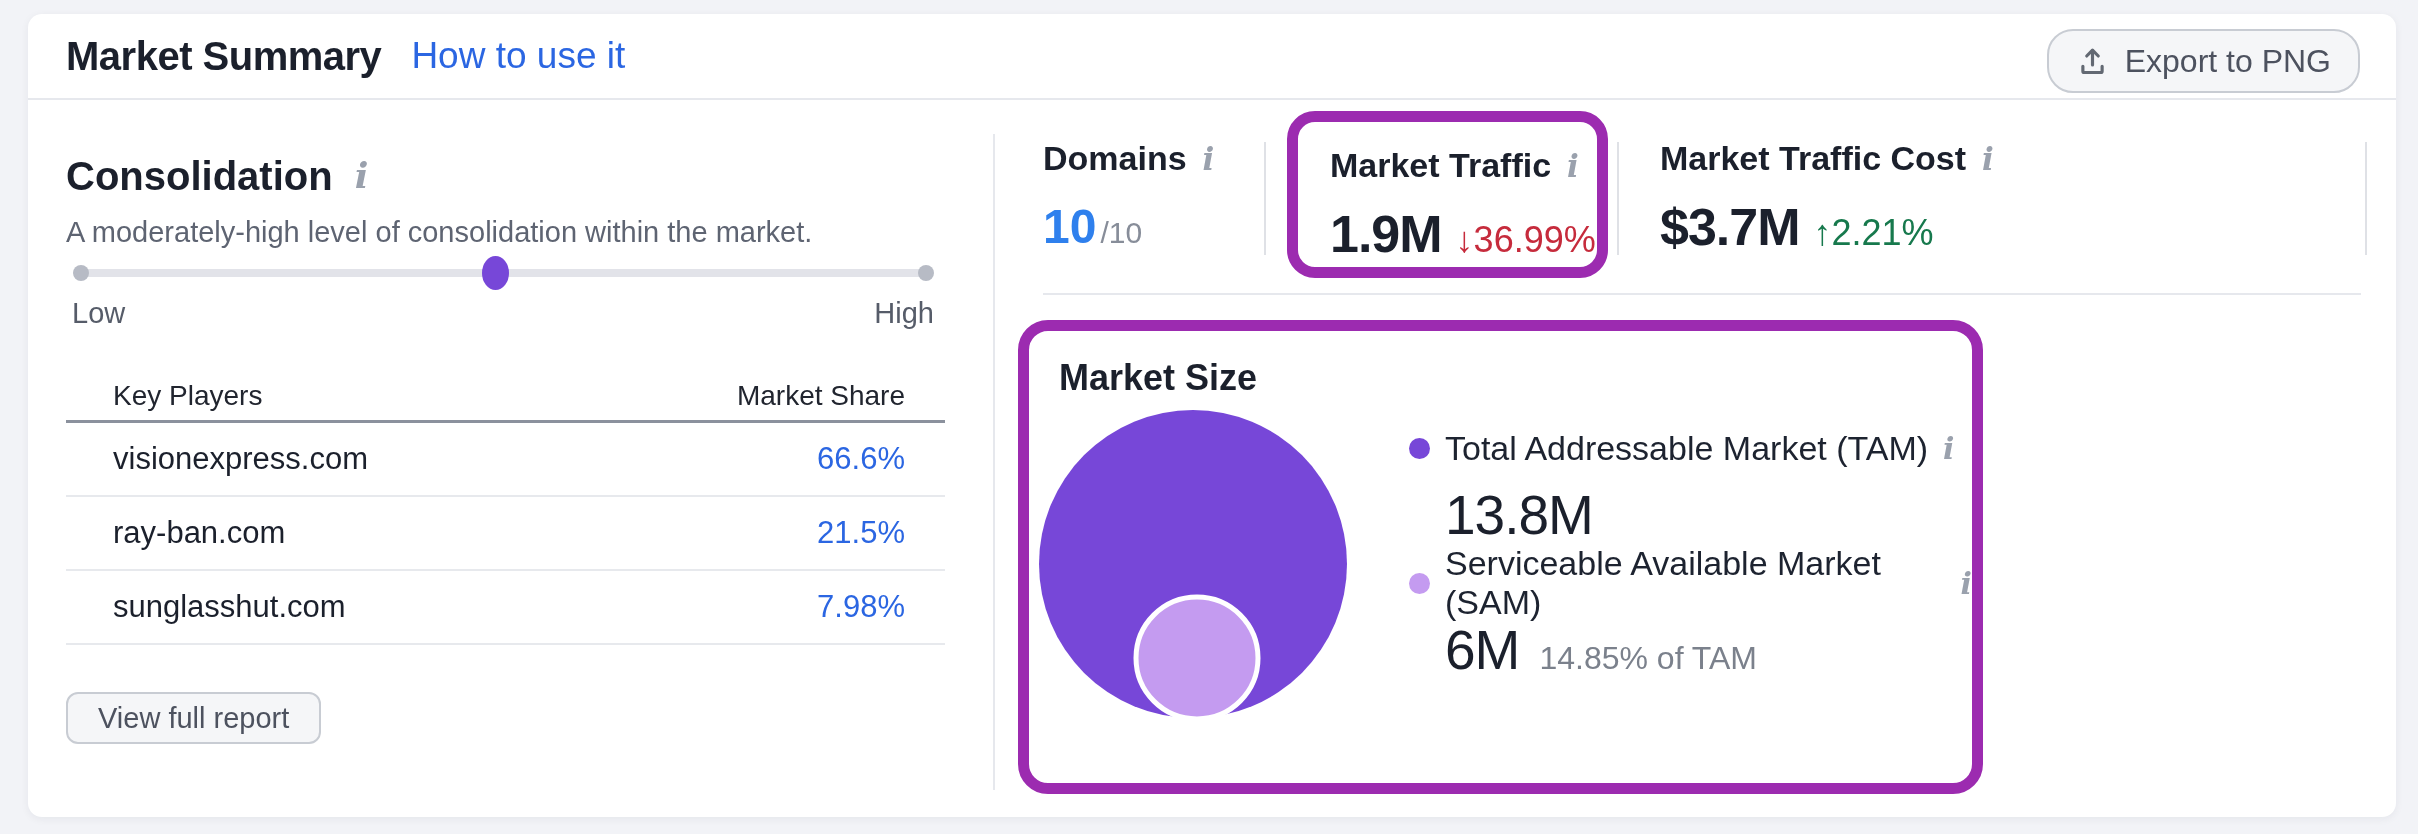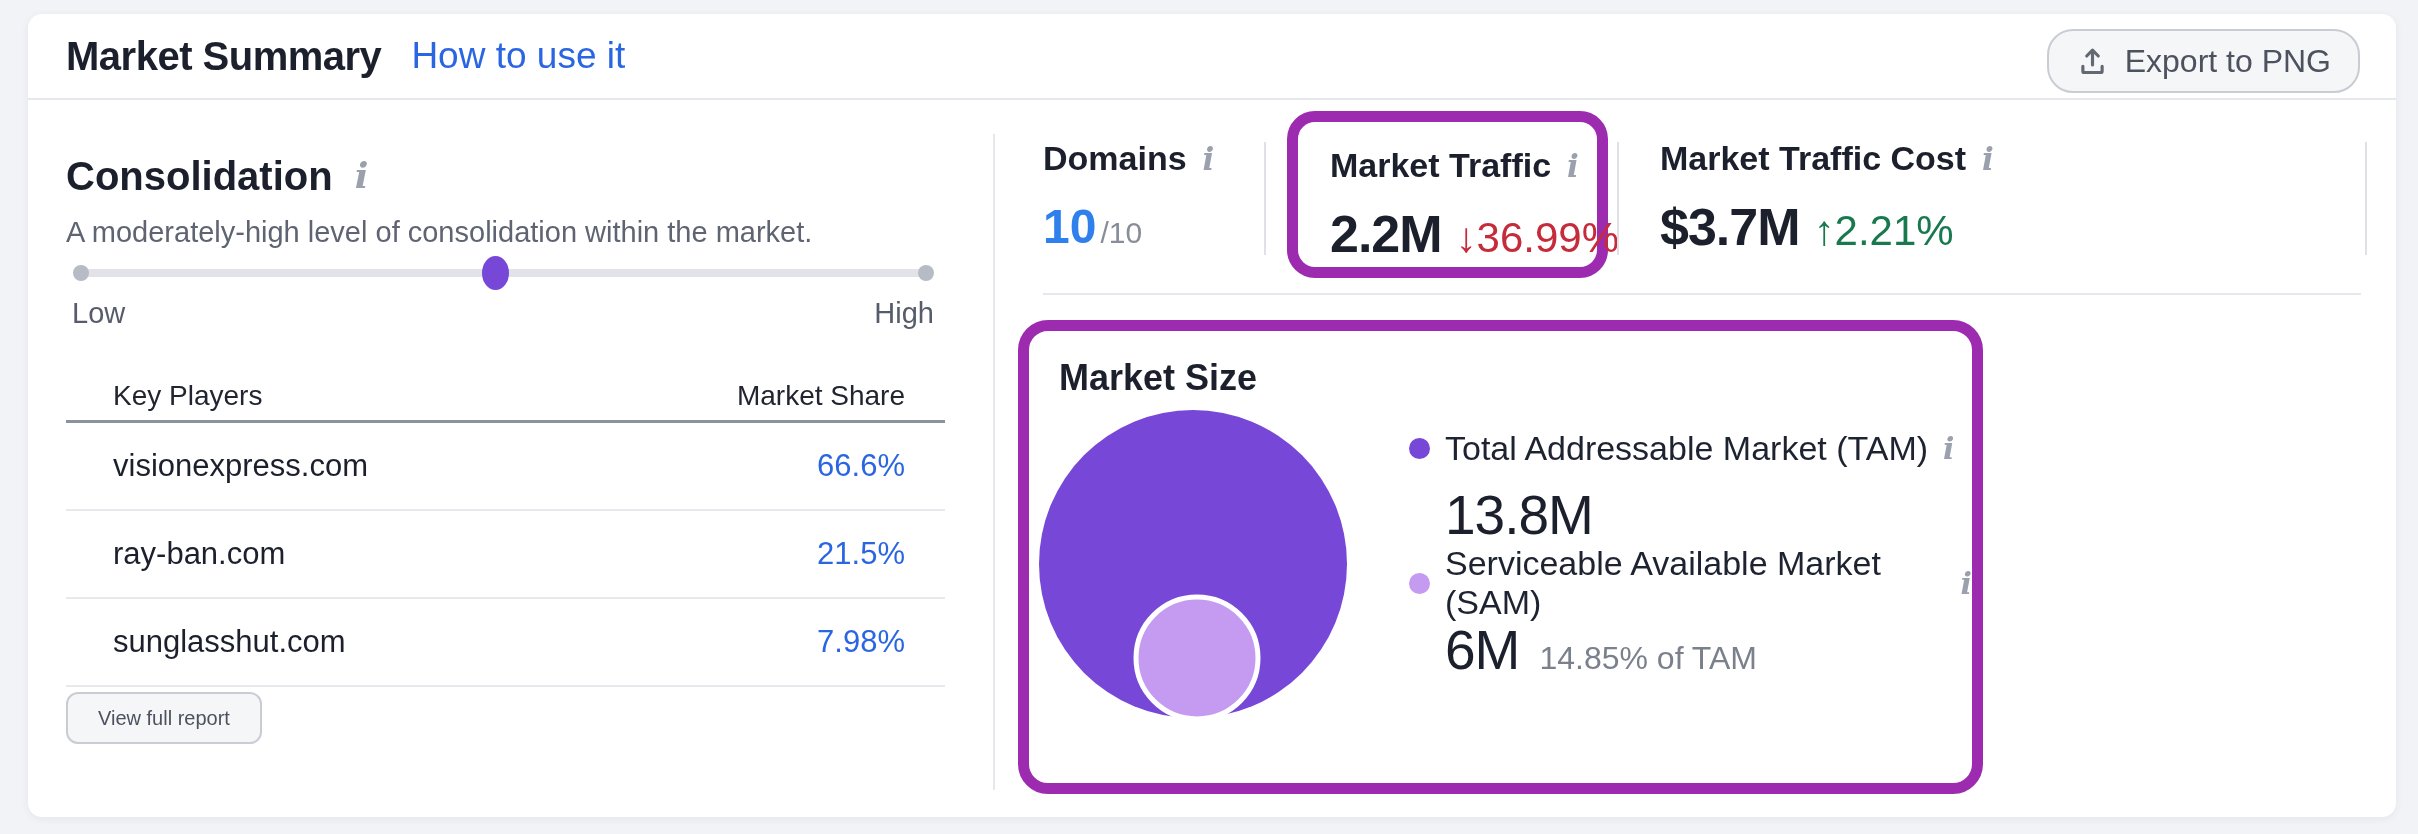"2.2M" span.stat-big { text: 2.2M -> 1.9M }
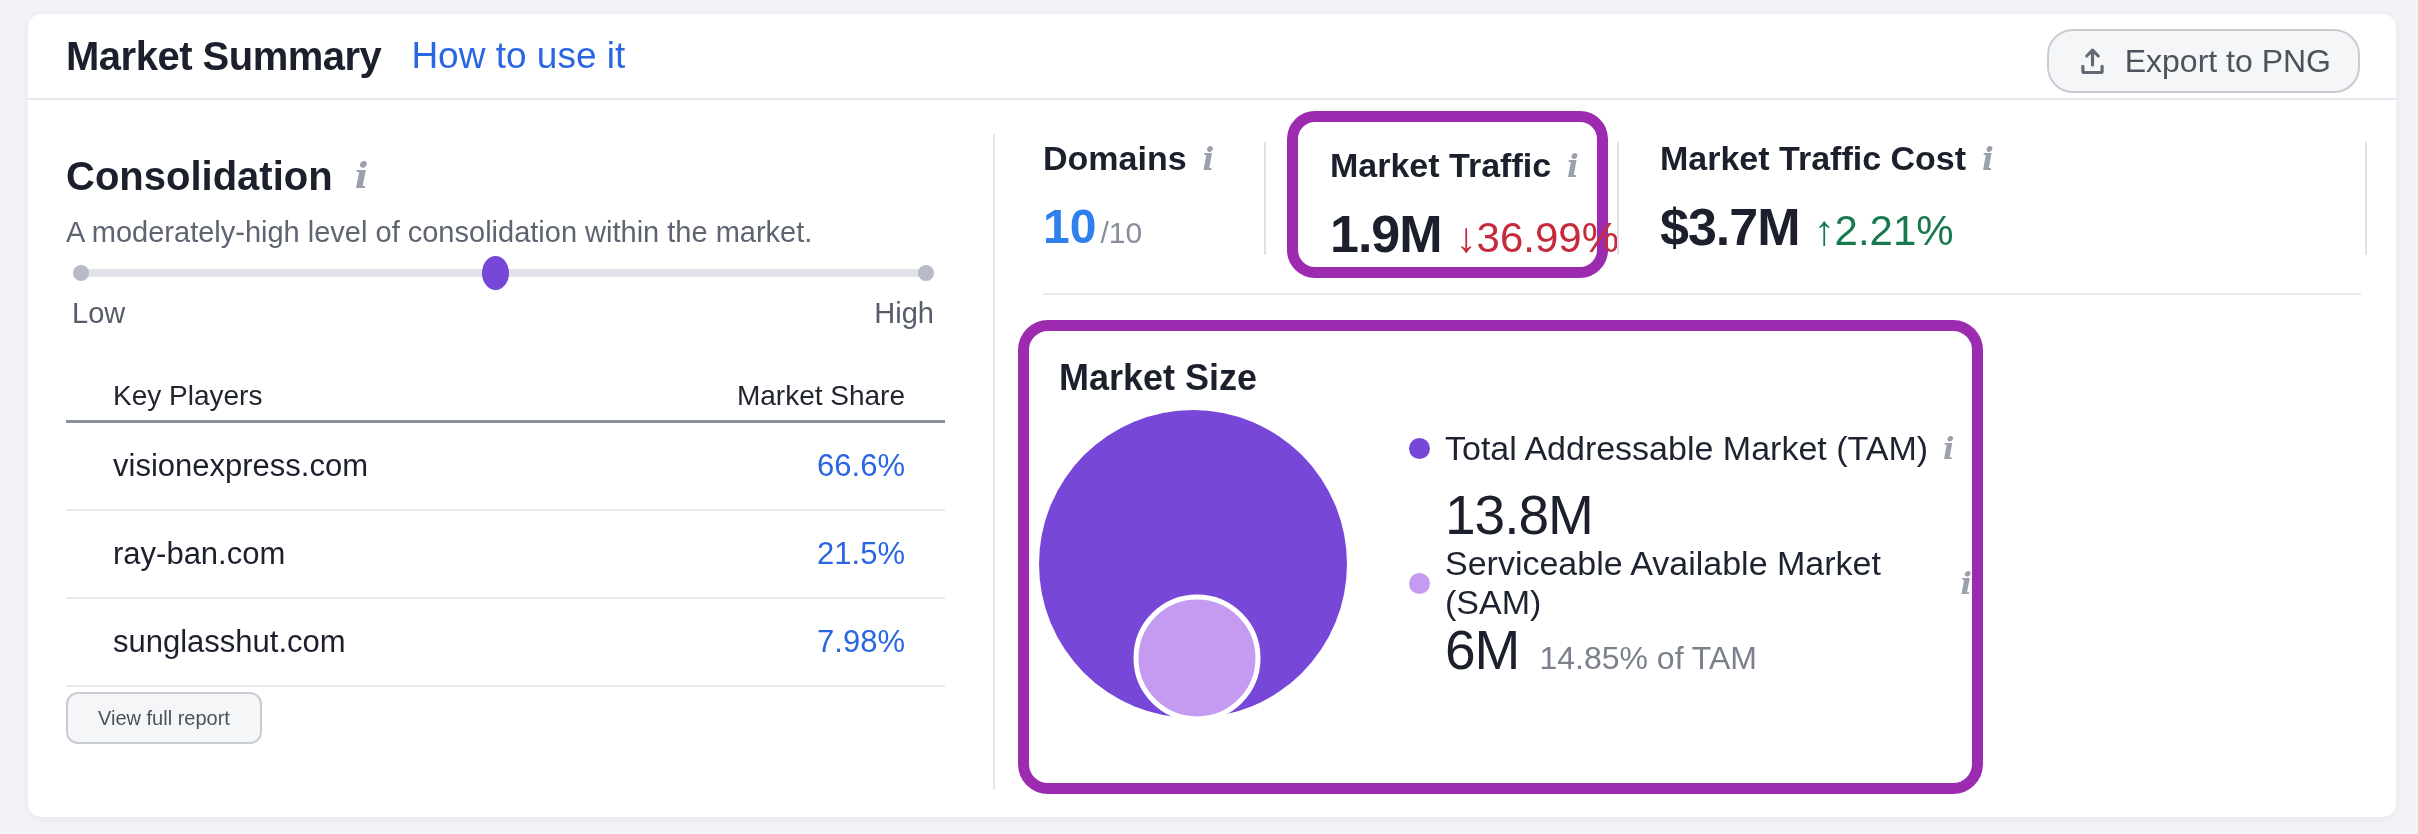"↓36.99%" .delta { font-size: 42px -> 36px }
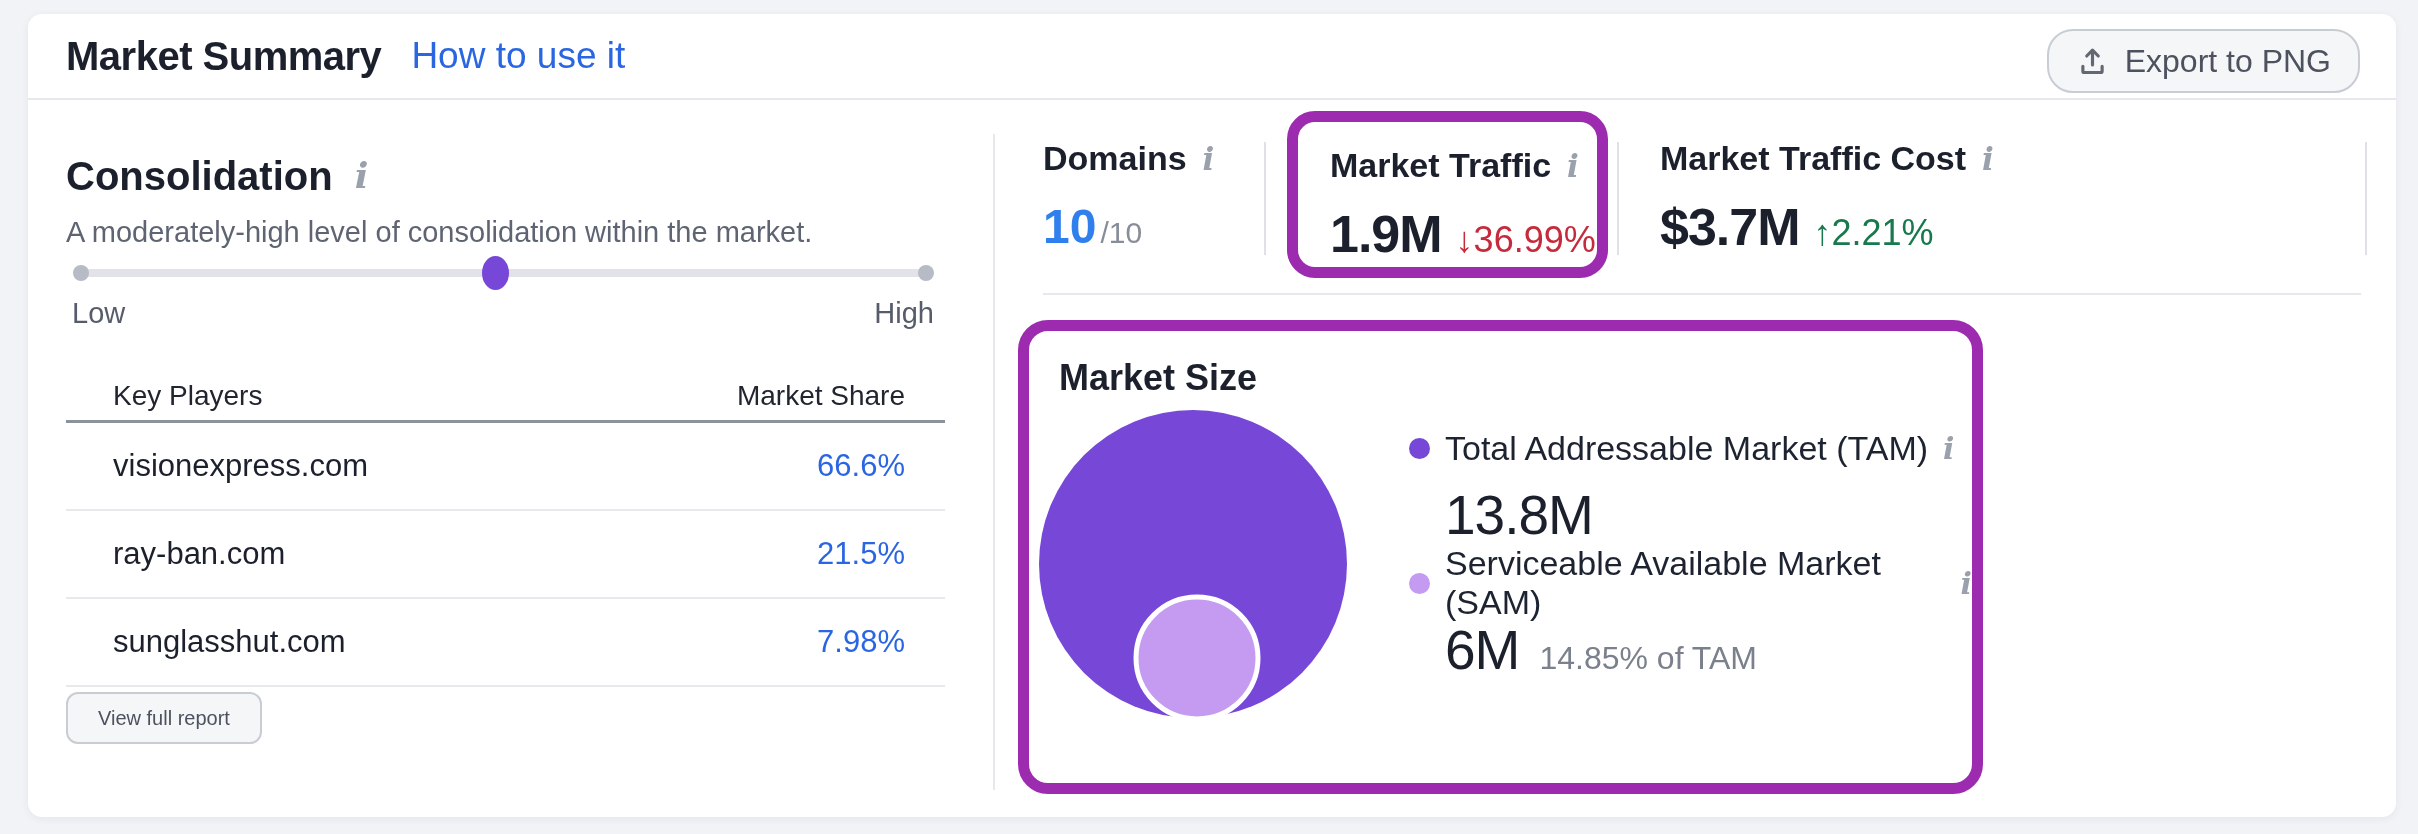"visionexpress.com" .kp-row { height: 88px -> 74px }
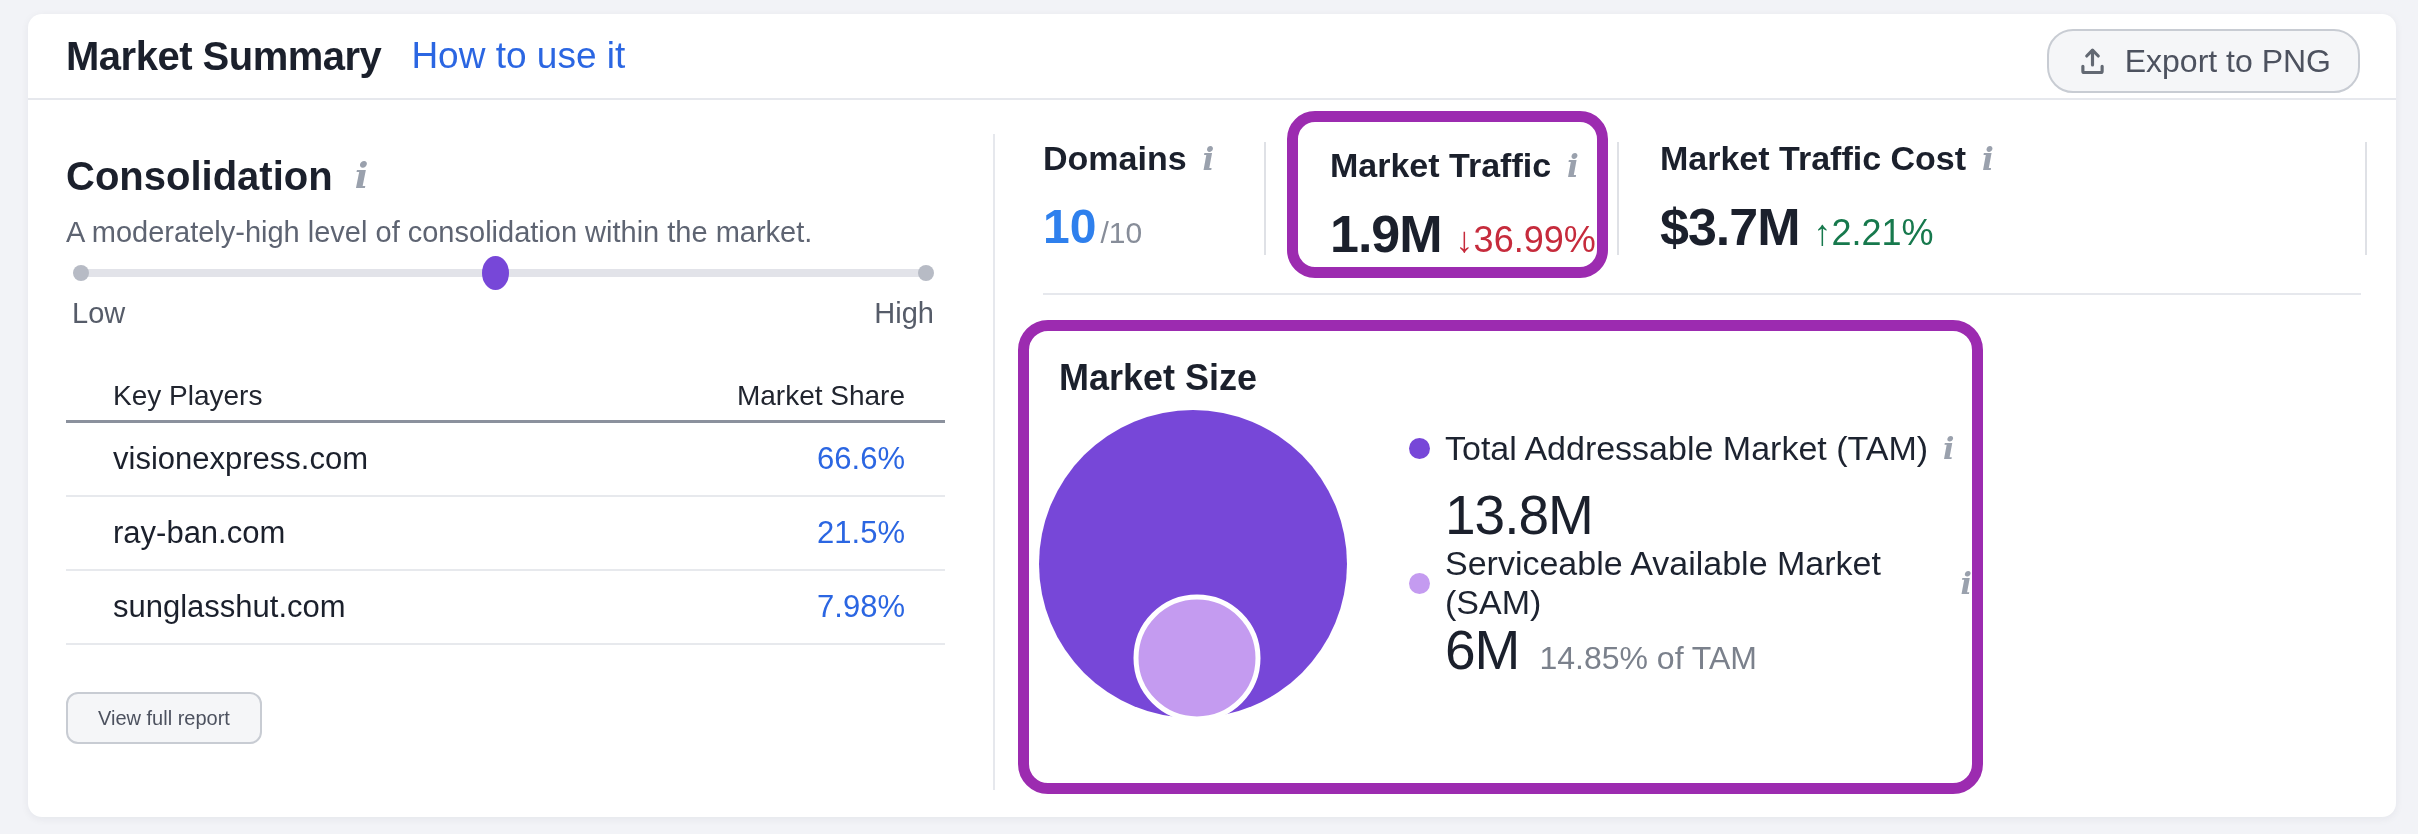"View full report" .view-report-btn { font-size: 20px -> 29px }
